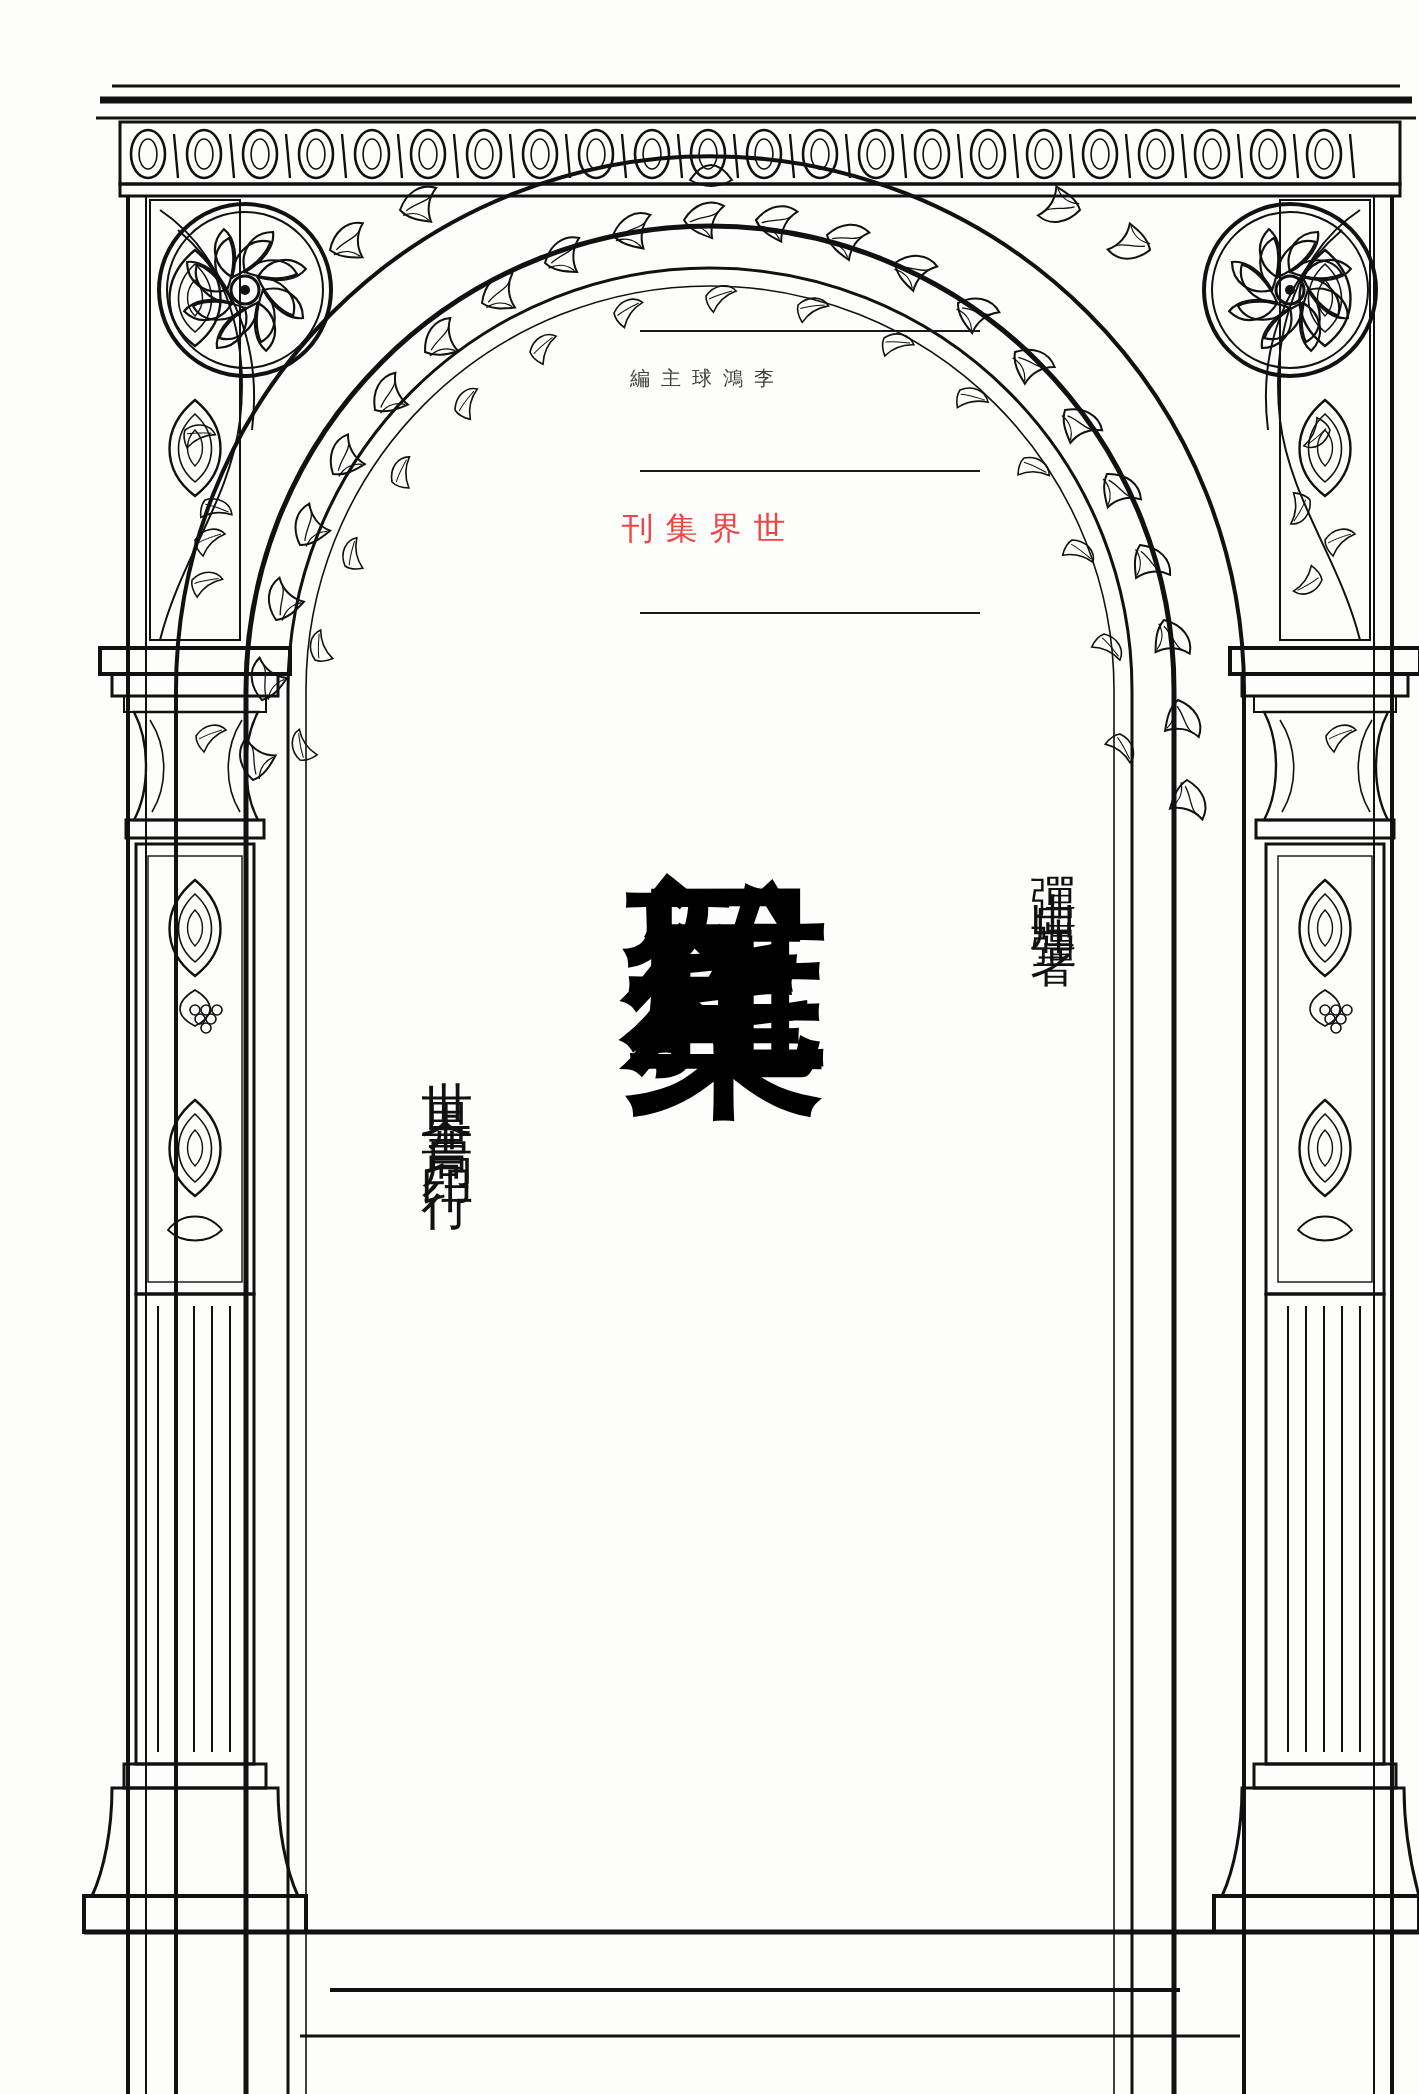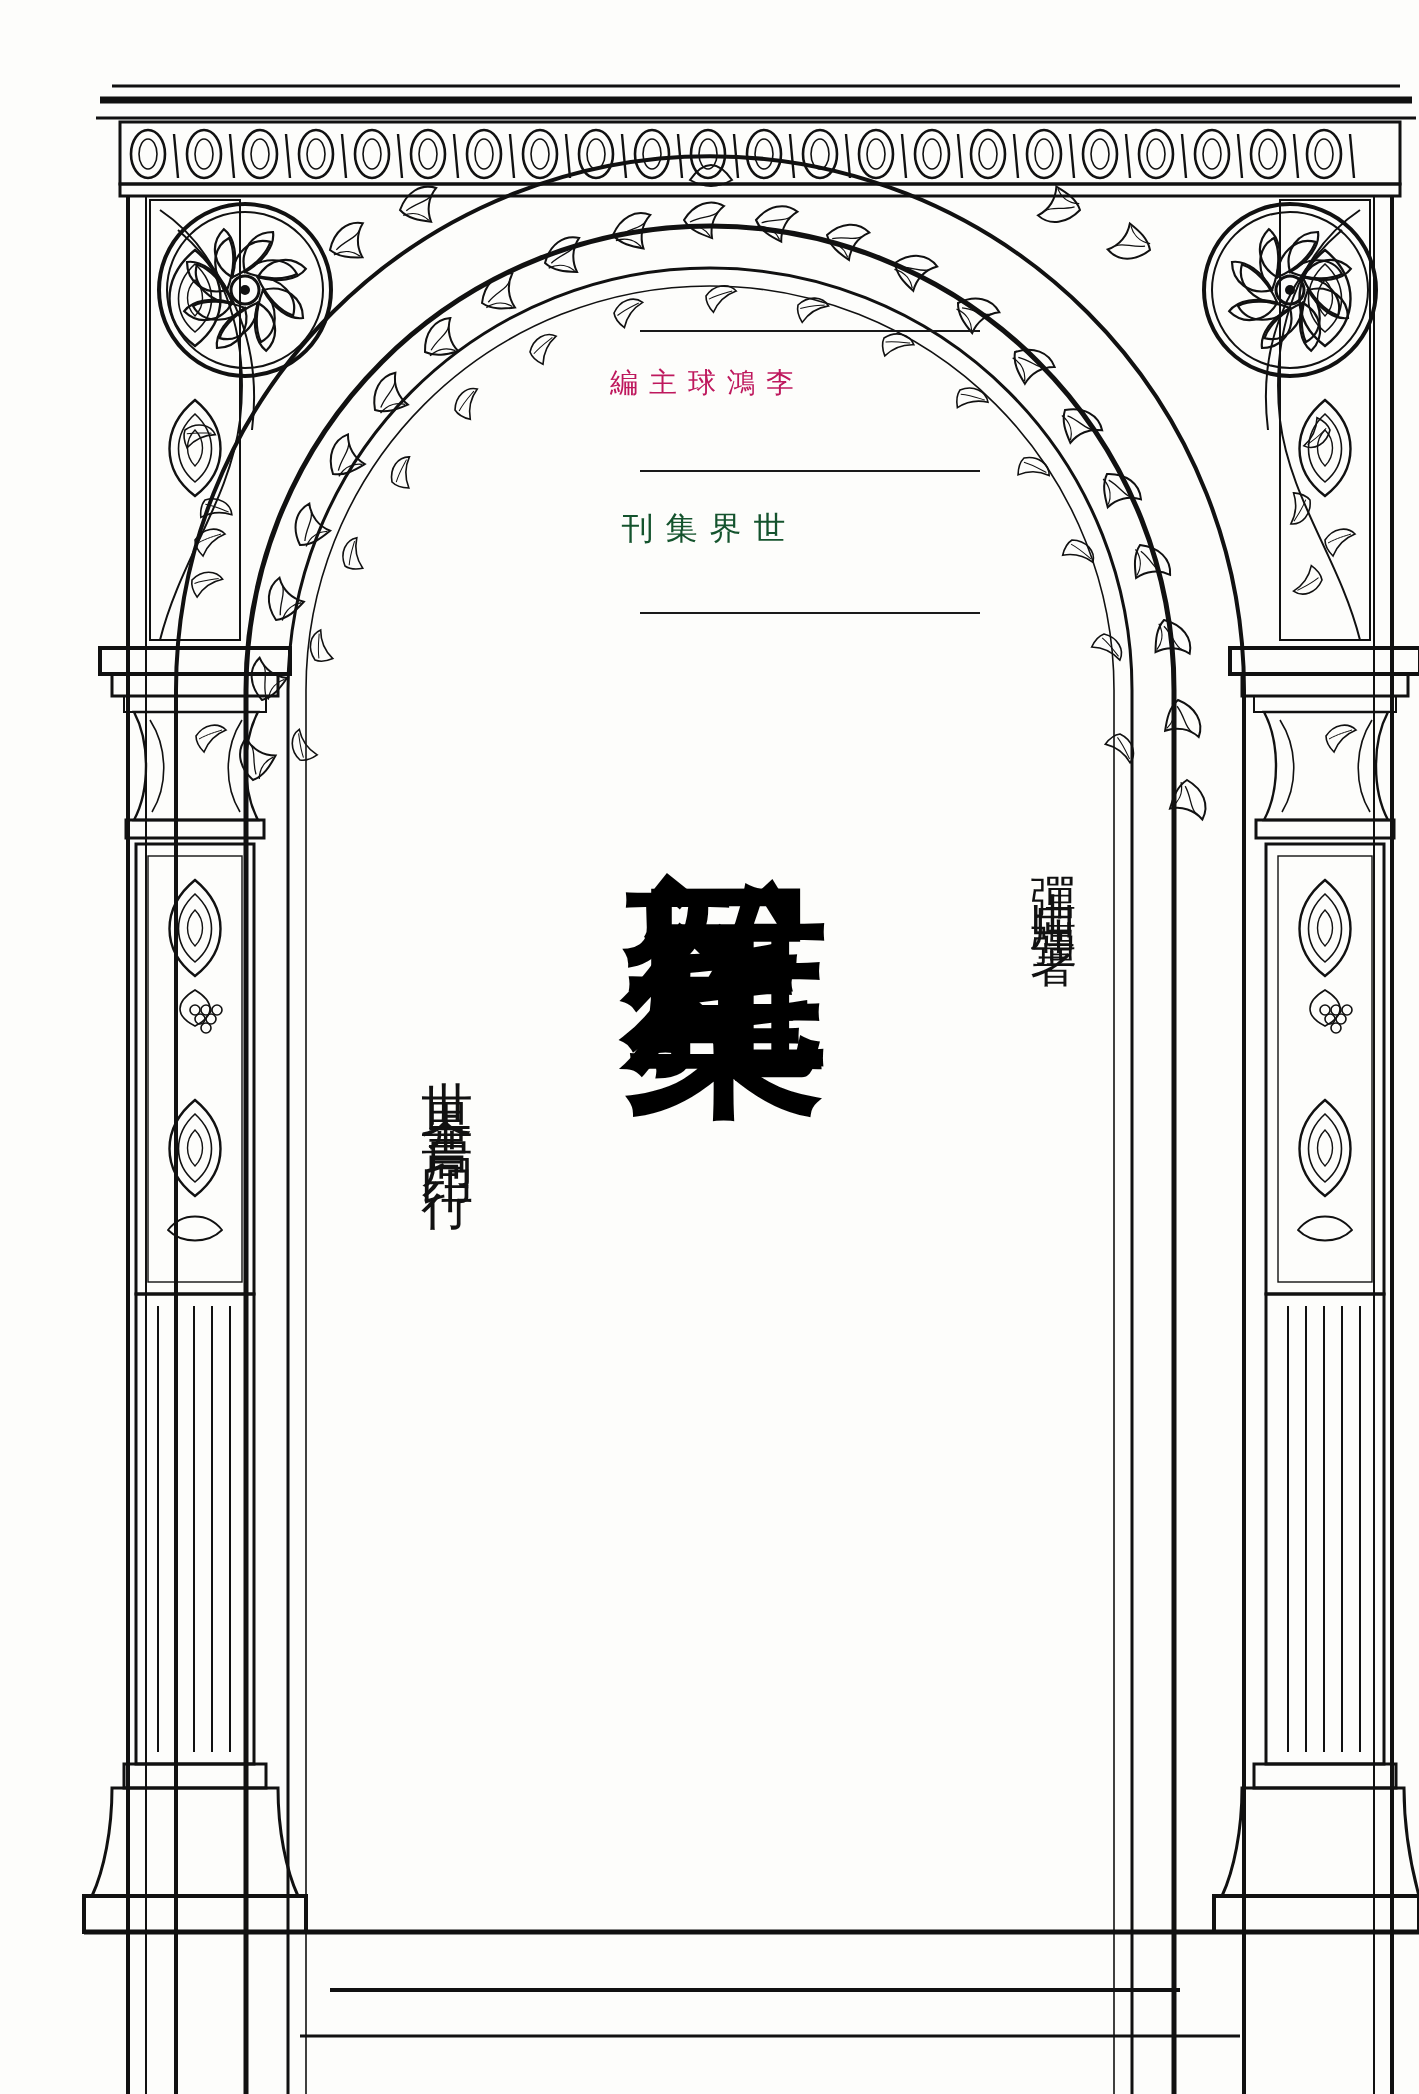"編主球鴻李" #editor-line { color: #be185d -> #404040; font-size: 28px -> 20px }
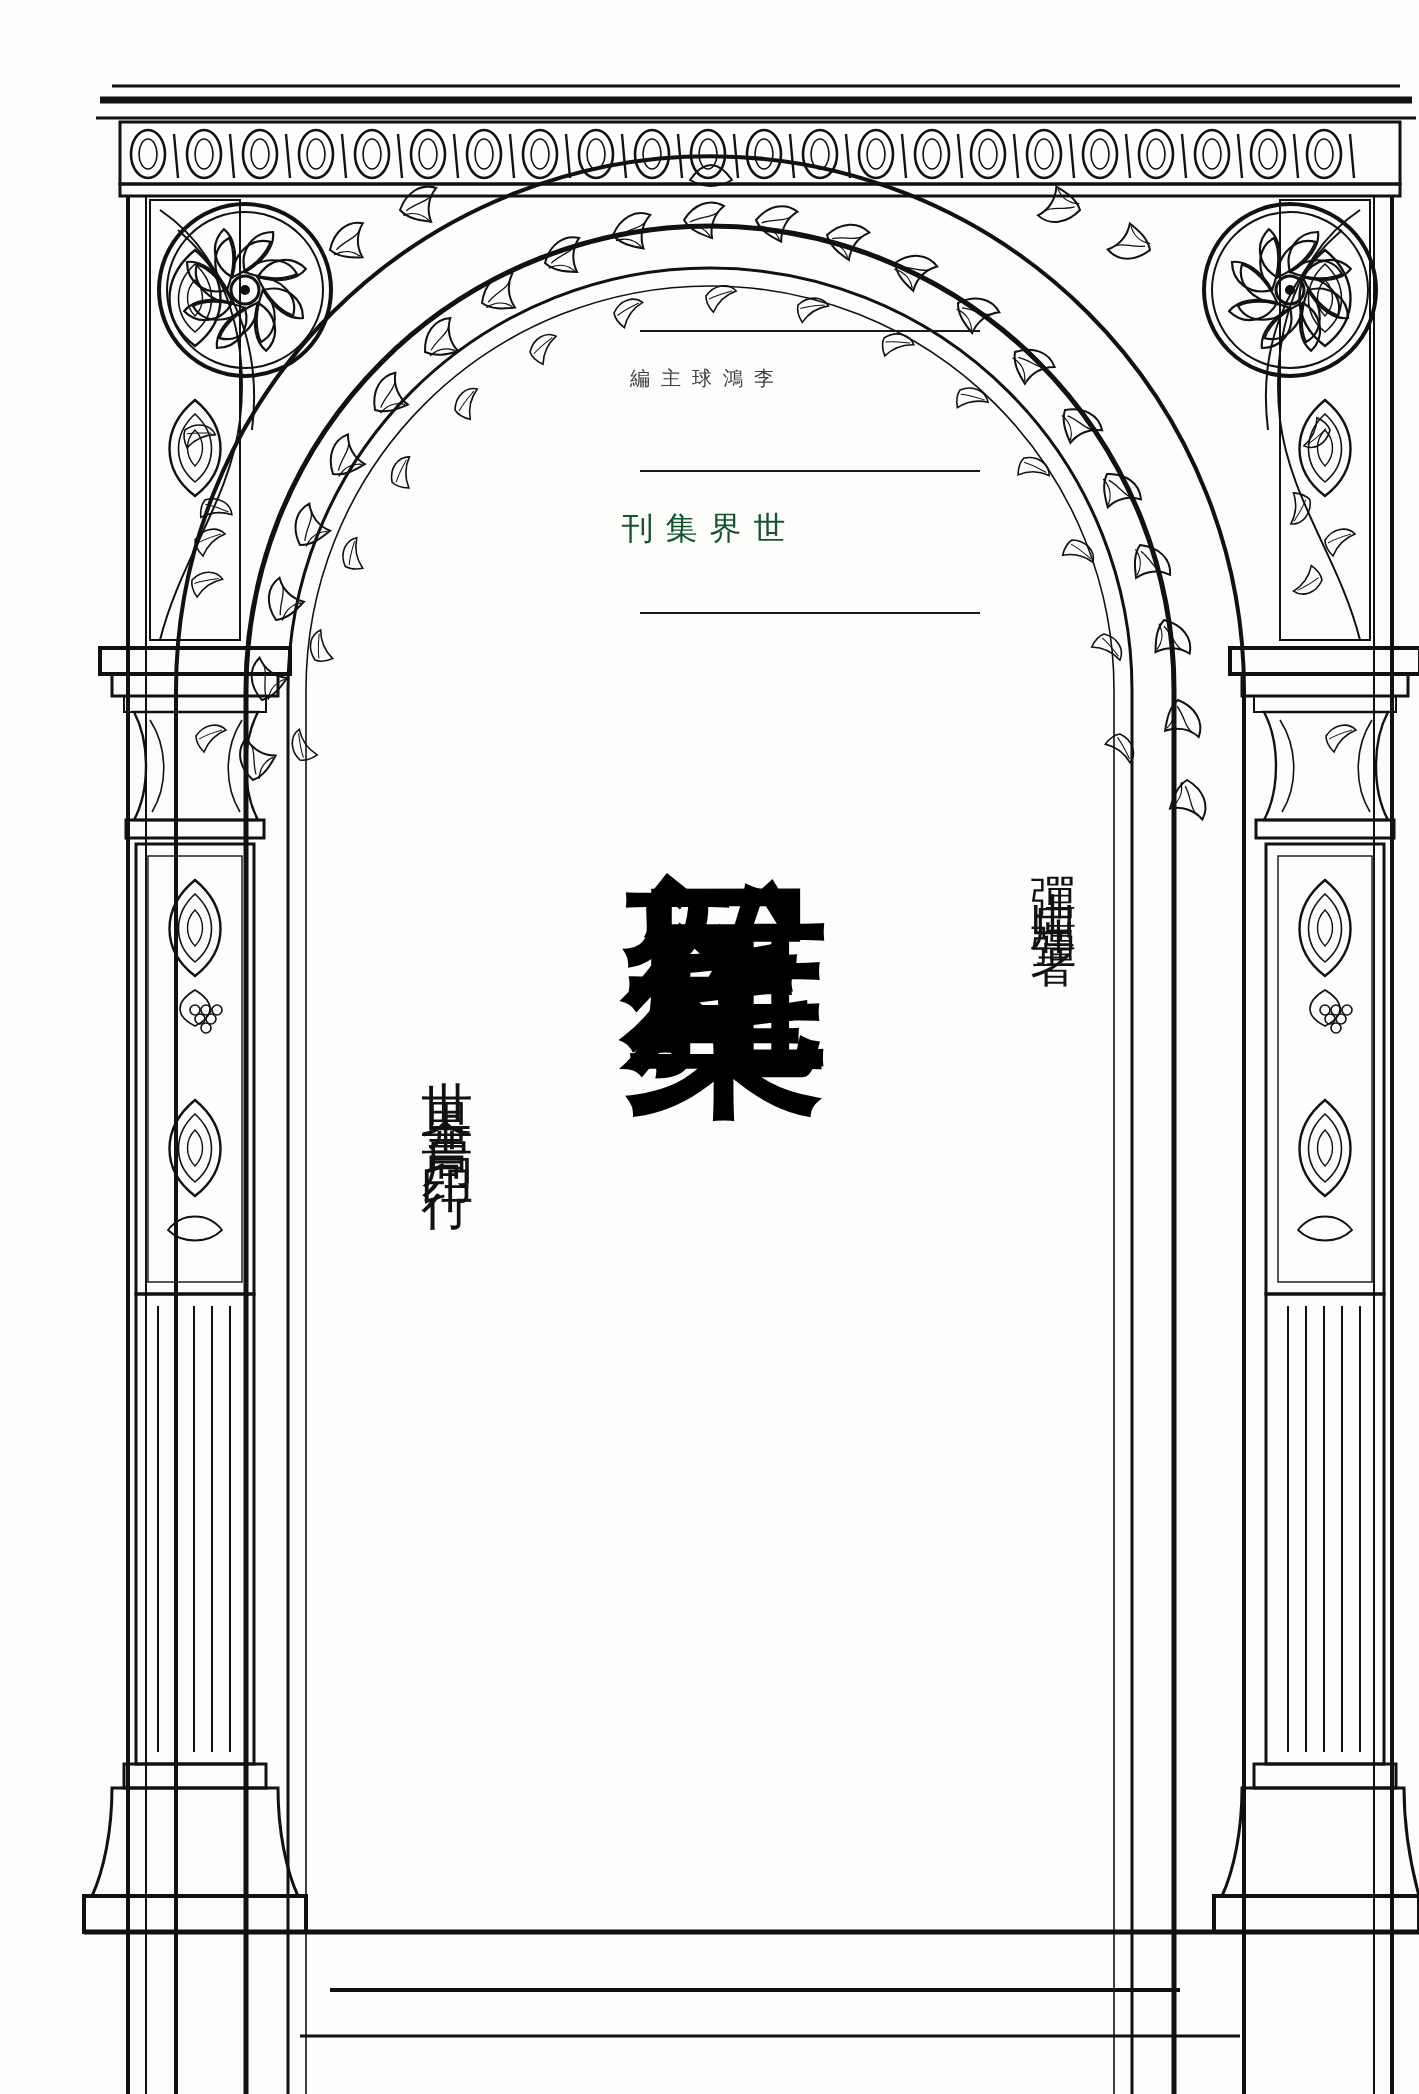"刊集界世" #series-line { color: #14532d -> #ef4444 }
